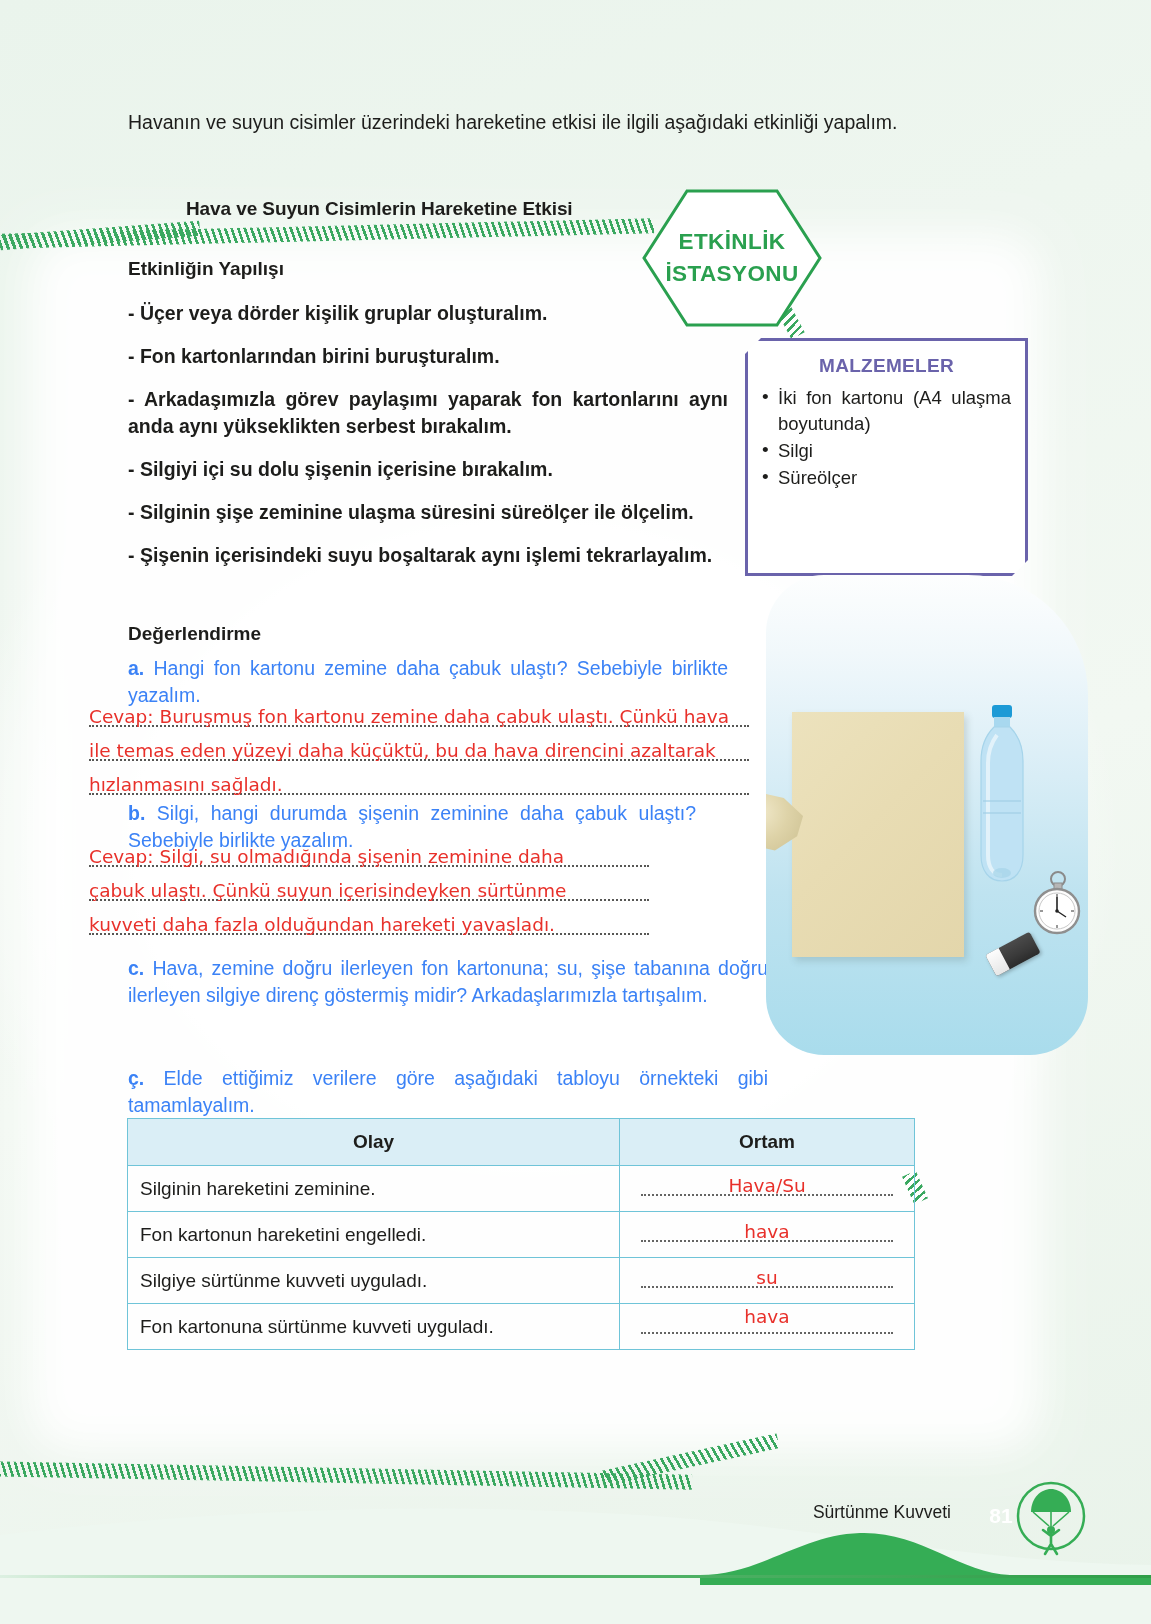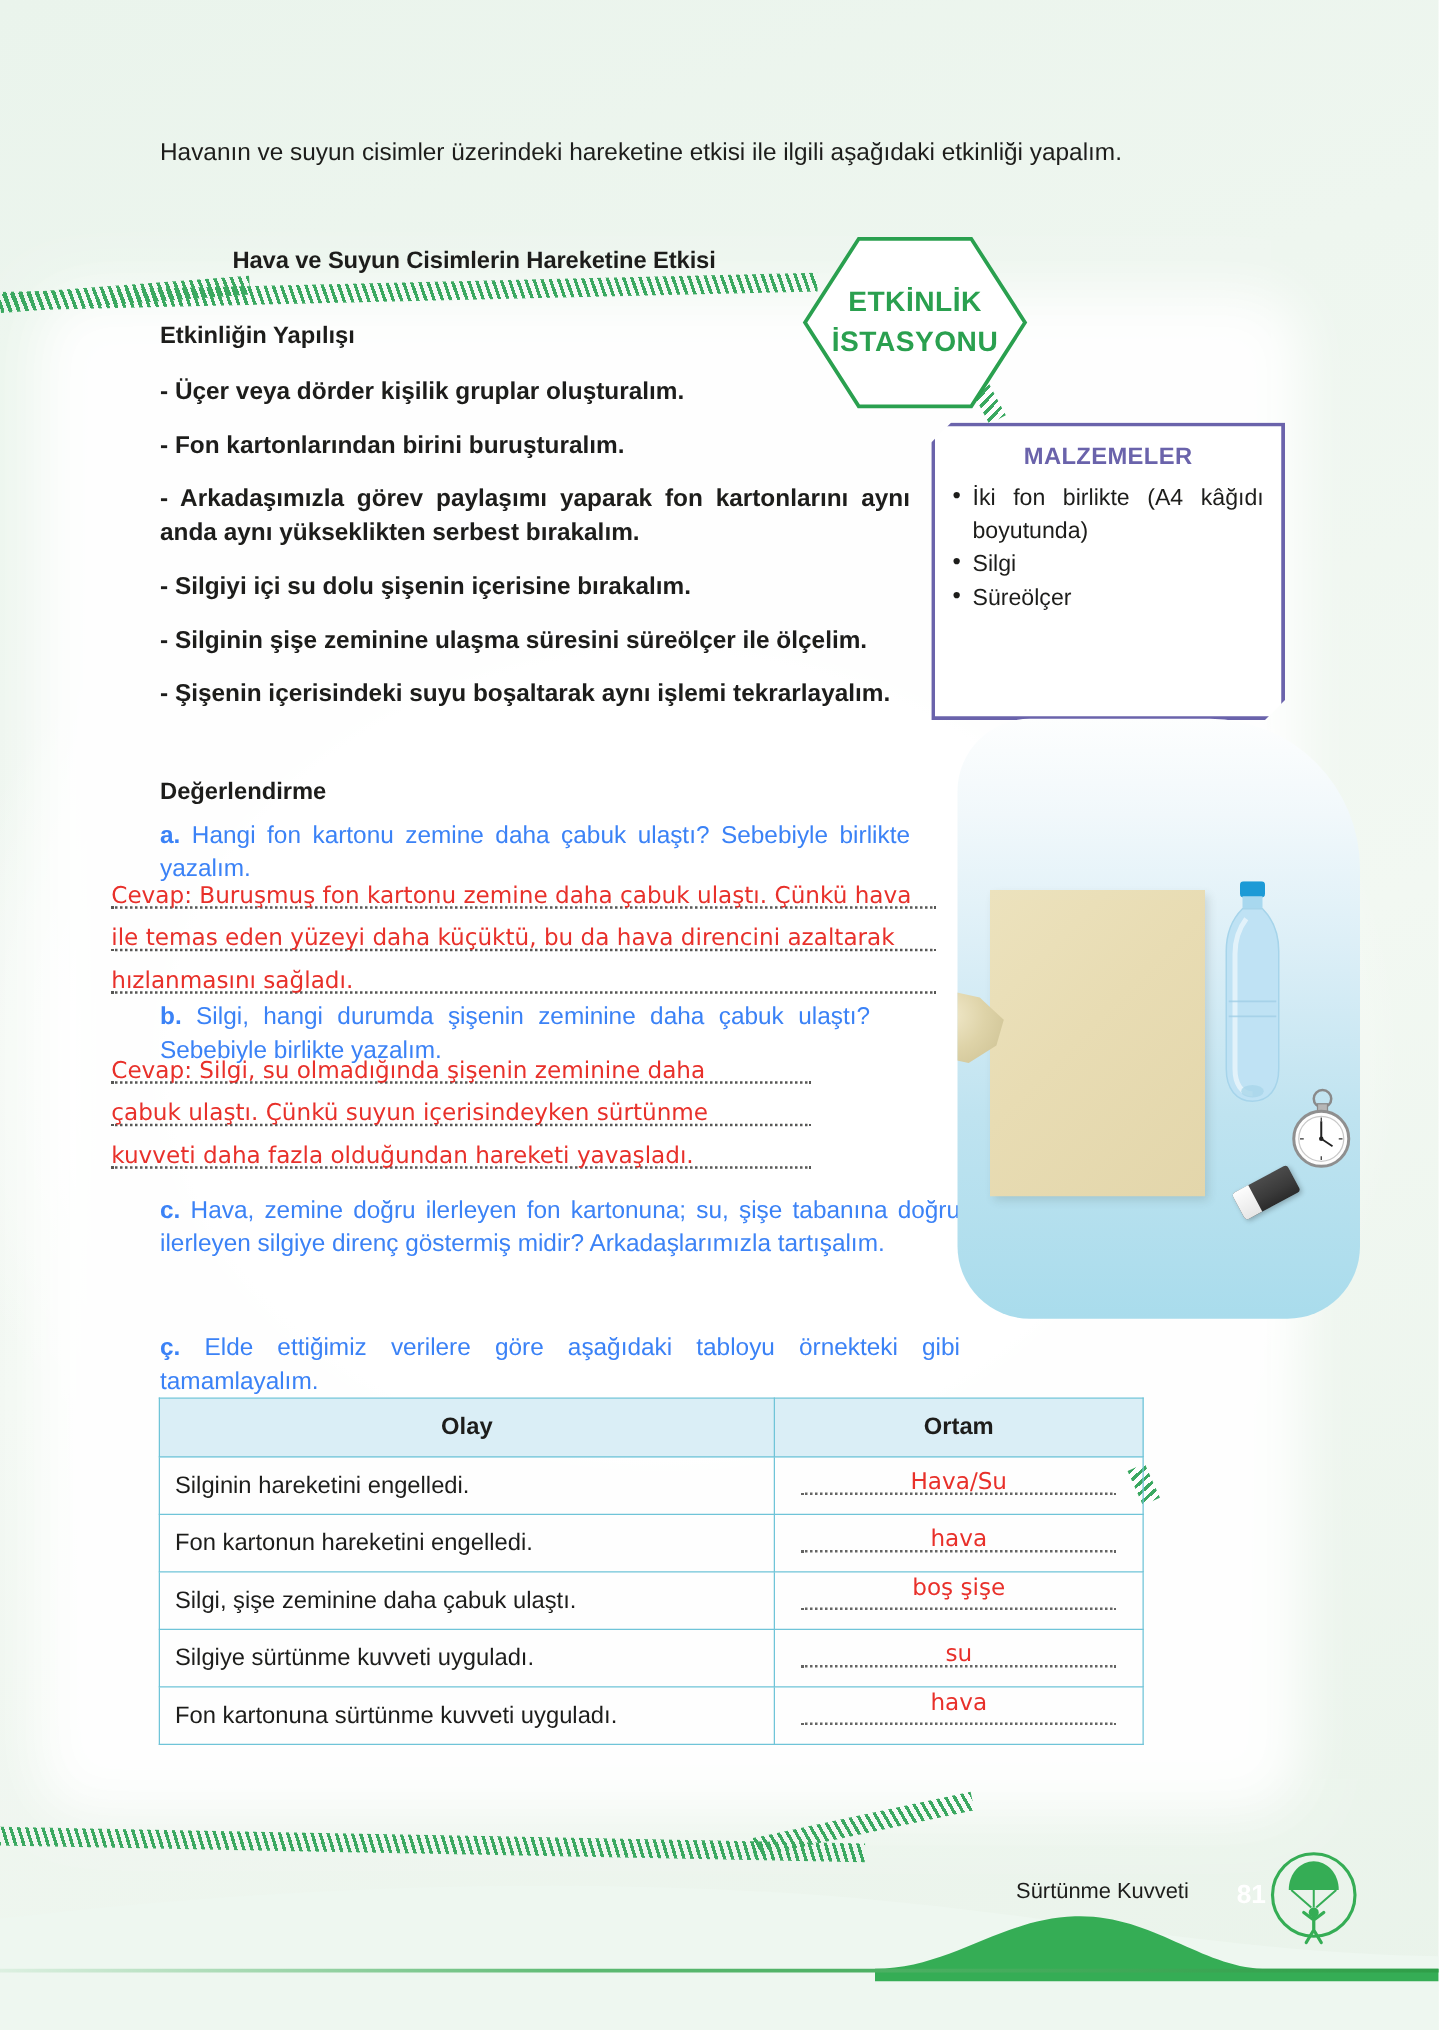"İki fon birlikte (A4 kâğıdı" li { text: birlikte (A4 kâğıdı -> kartonu (A4 ulaşma }
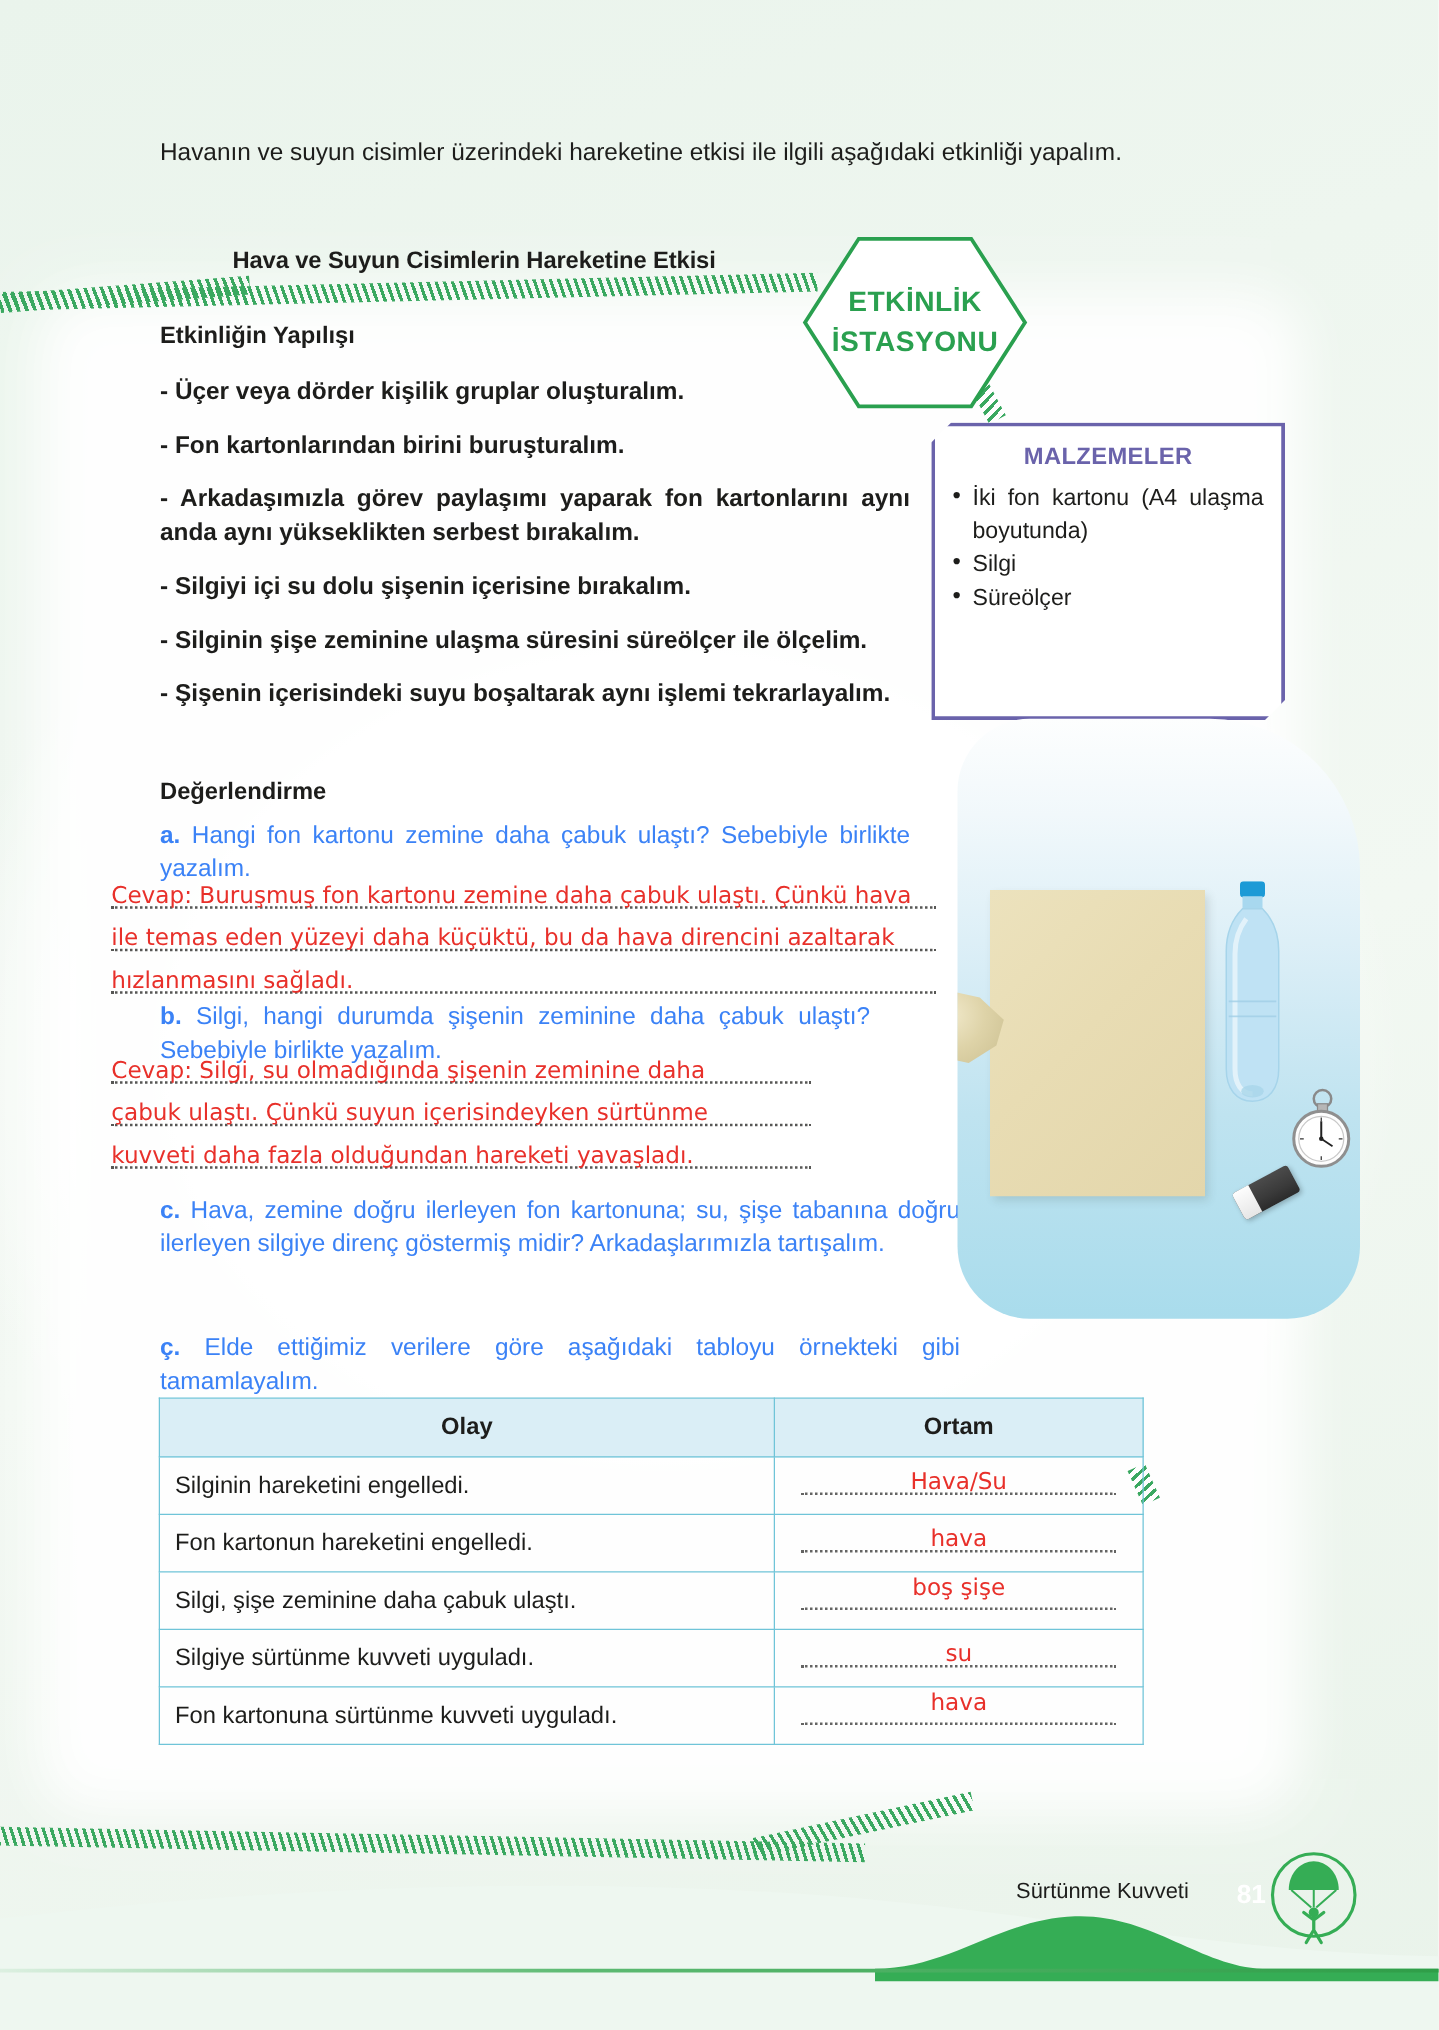"Silginin hareketini engelledi." td.olay { text: engelledi -> zeminine }
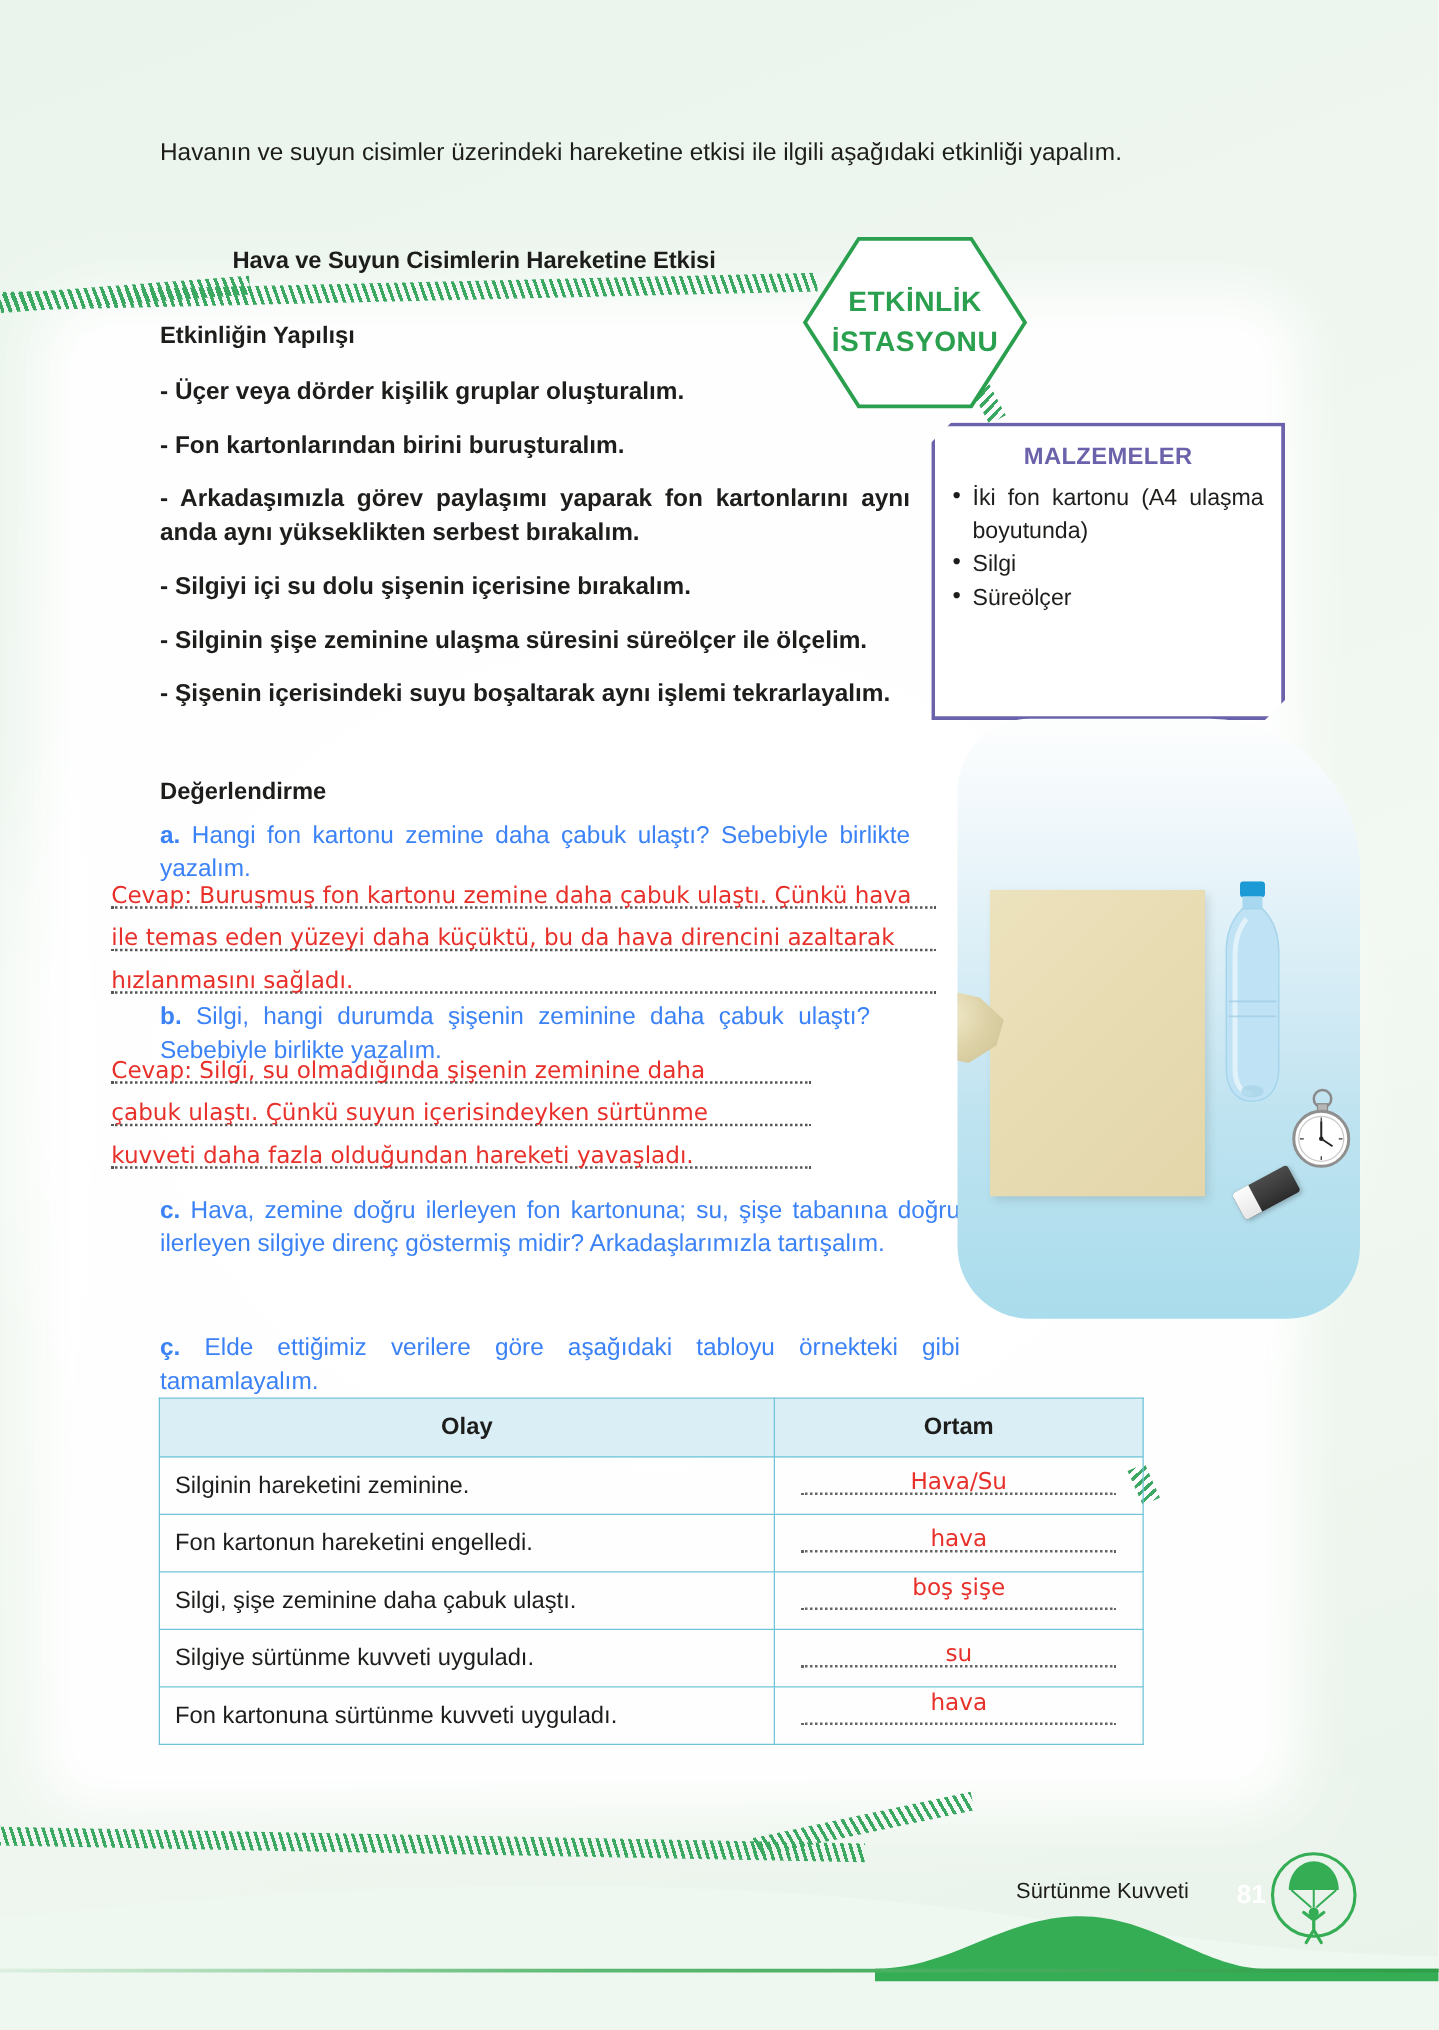"Silgi, şişe zeminine daha çabuk" tr { html: <tr> <td>Silgi, şişe zeminine daha çabuk ulaştı.</td> <td> <span><span></span><span>boş şişe</span></span> </td> </tr> -> none }
